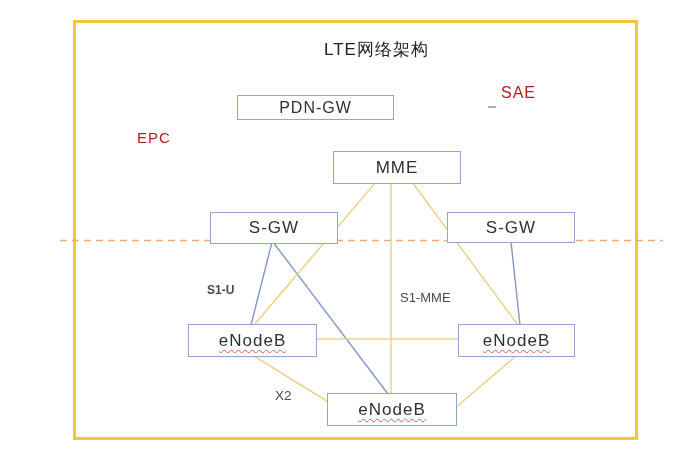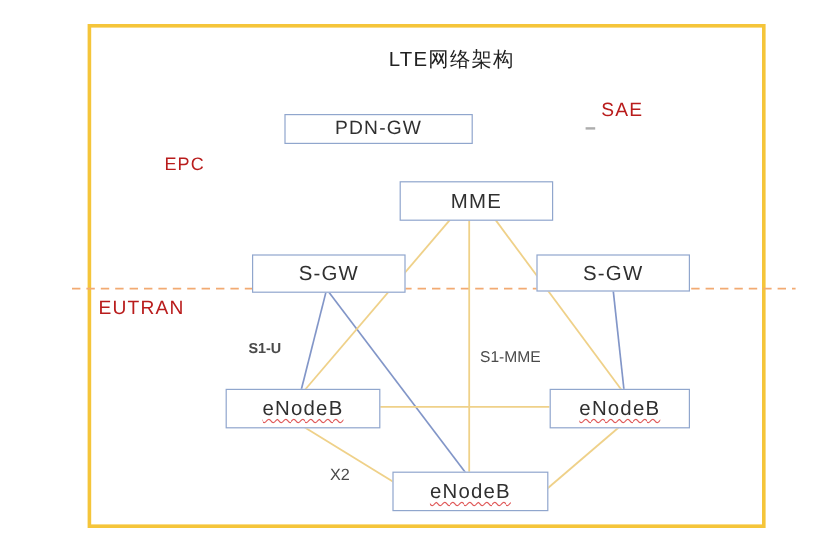"EUTRAN" div.lbl { html: <div>EUTRAN</div> -> none }
